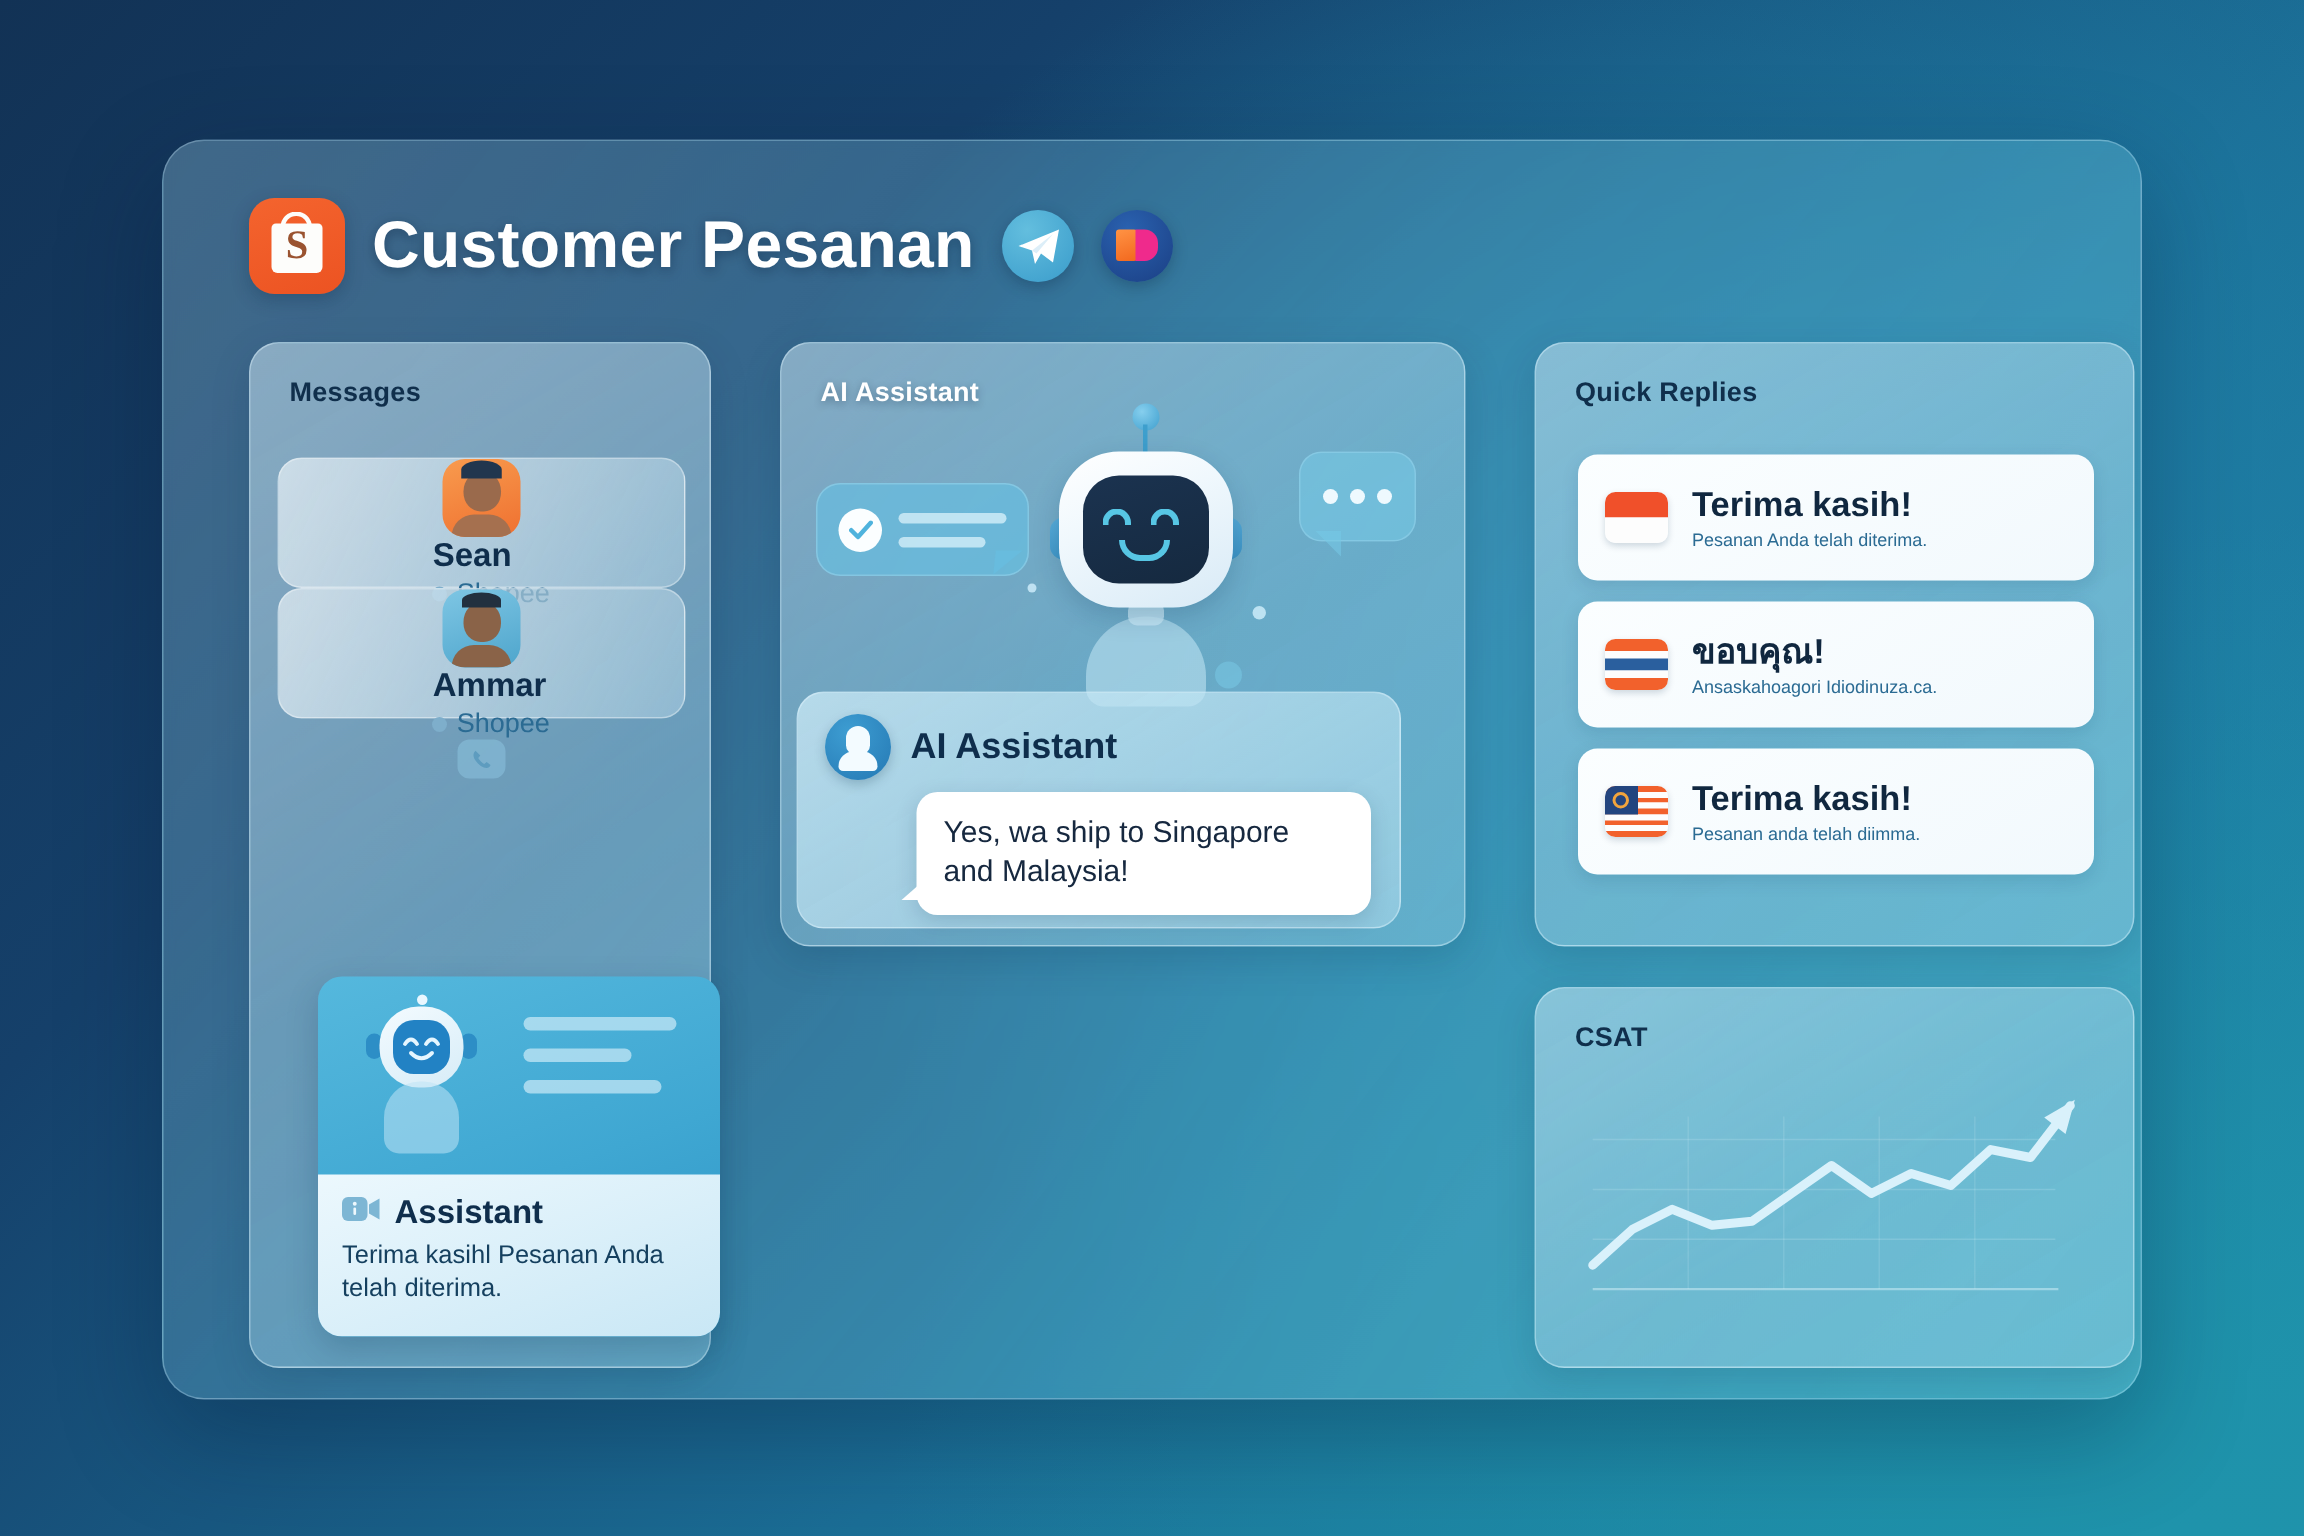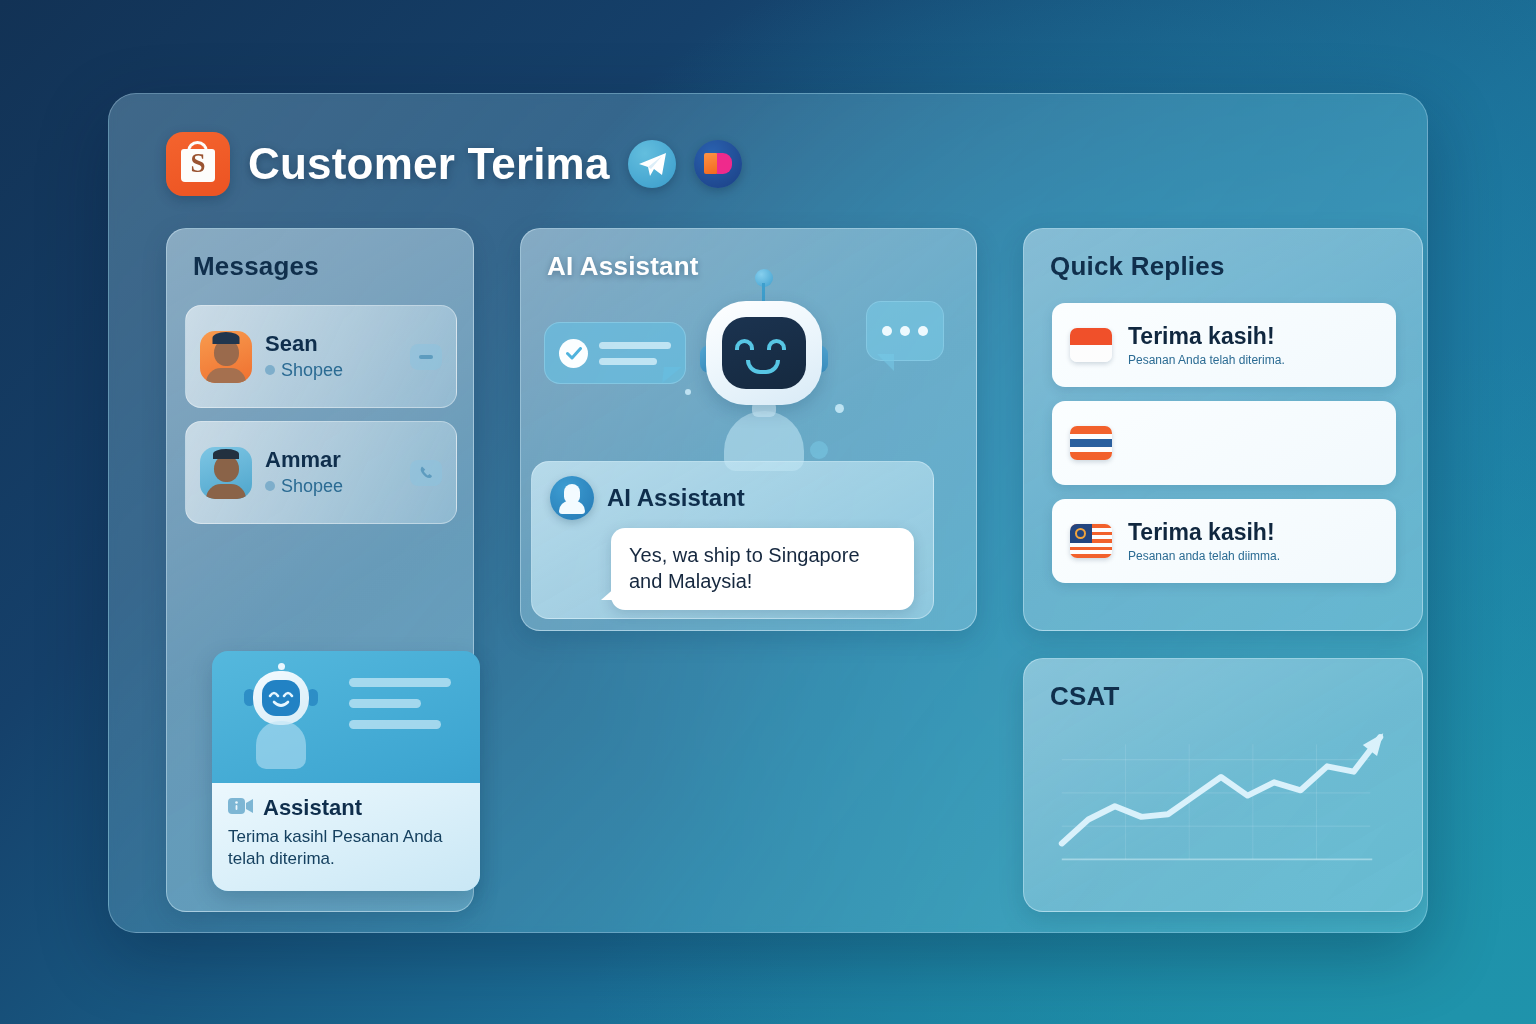"Customer Terima" div.app-title { text: Terima -> Pesanan }
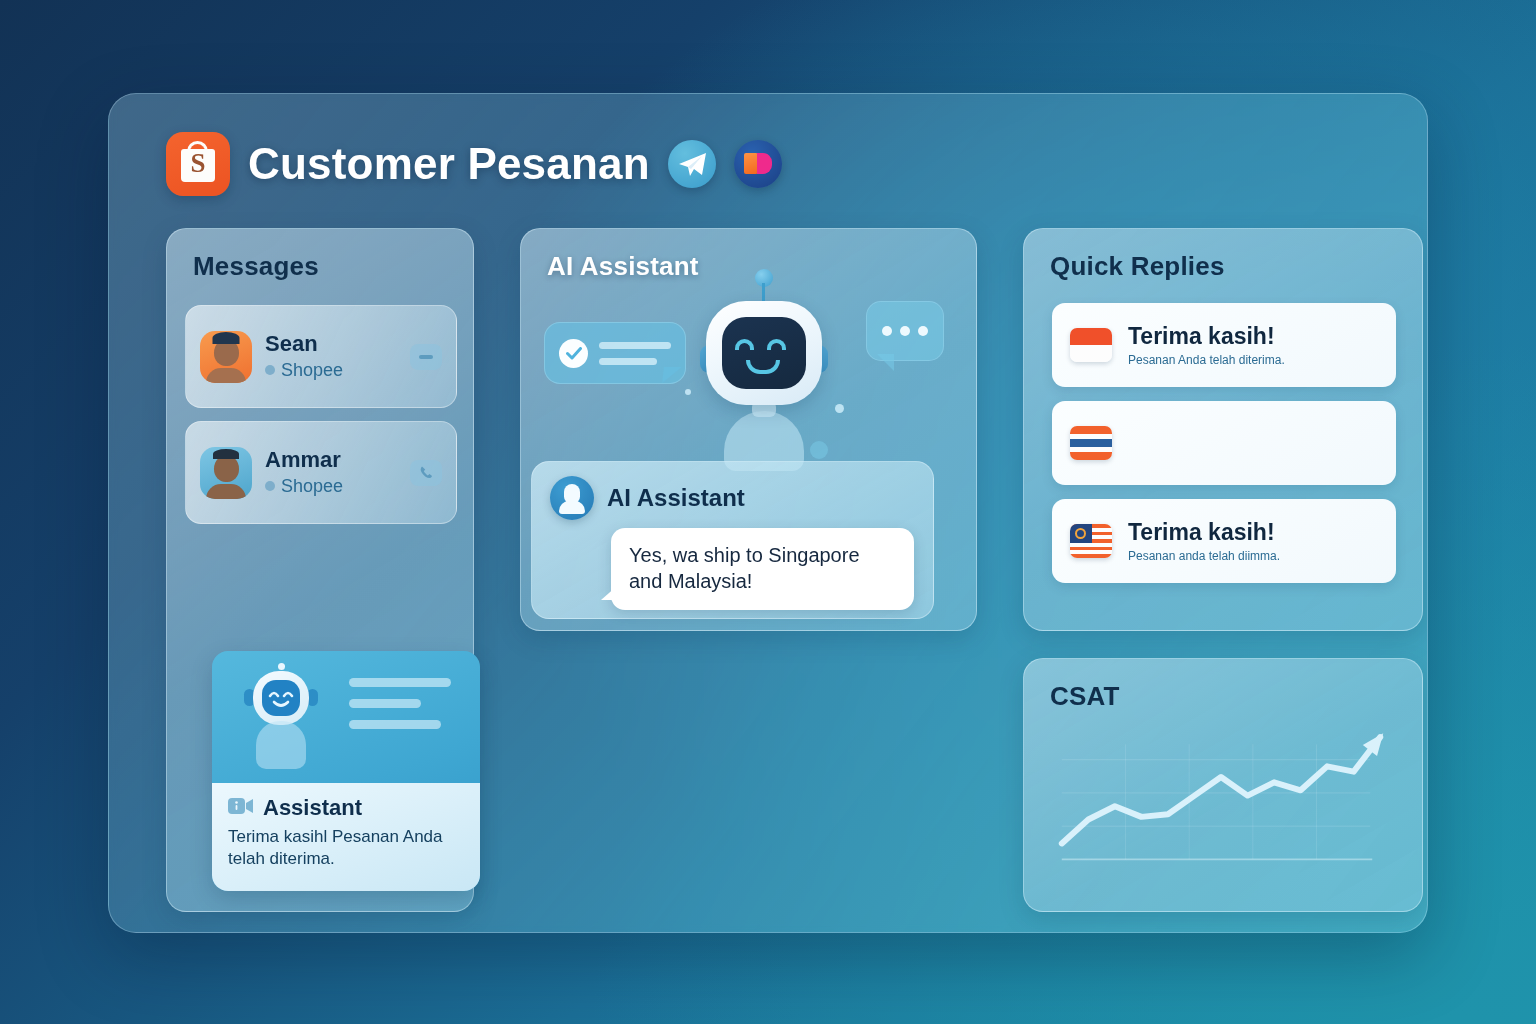"Messages" .panel-title { font-size: 26px -> 18px }
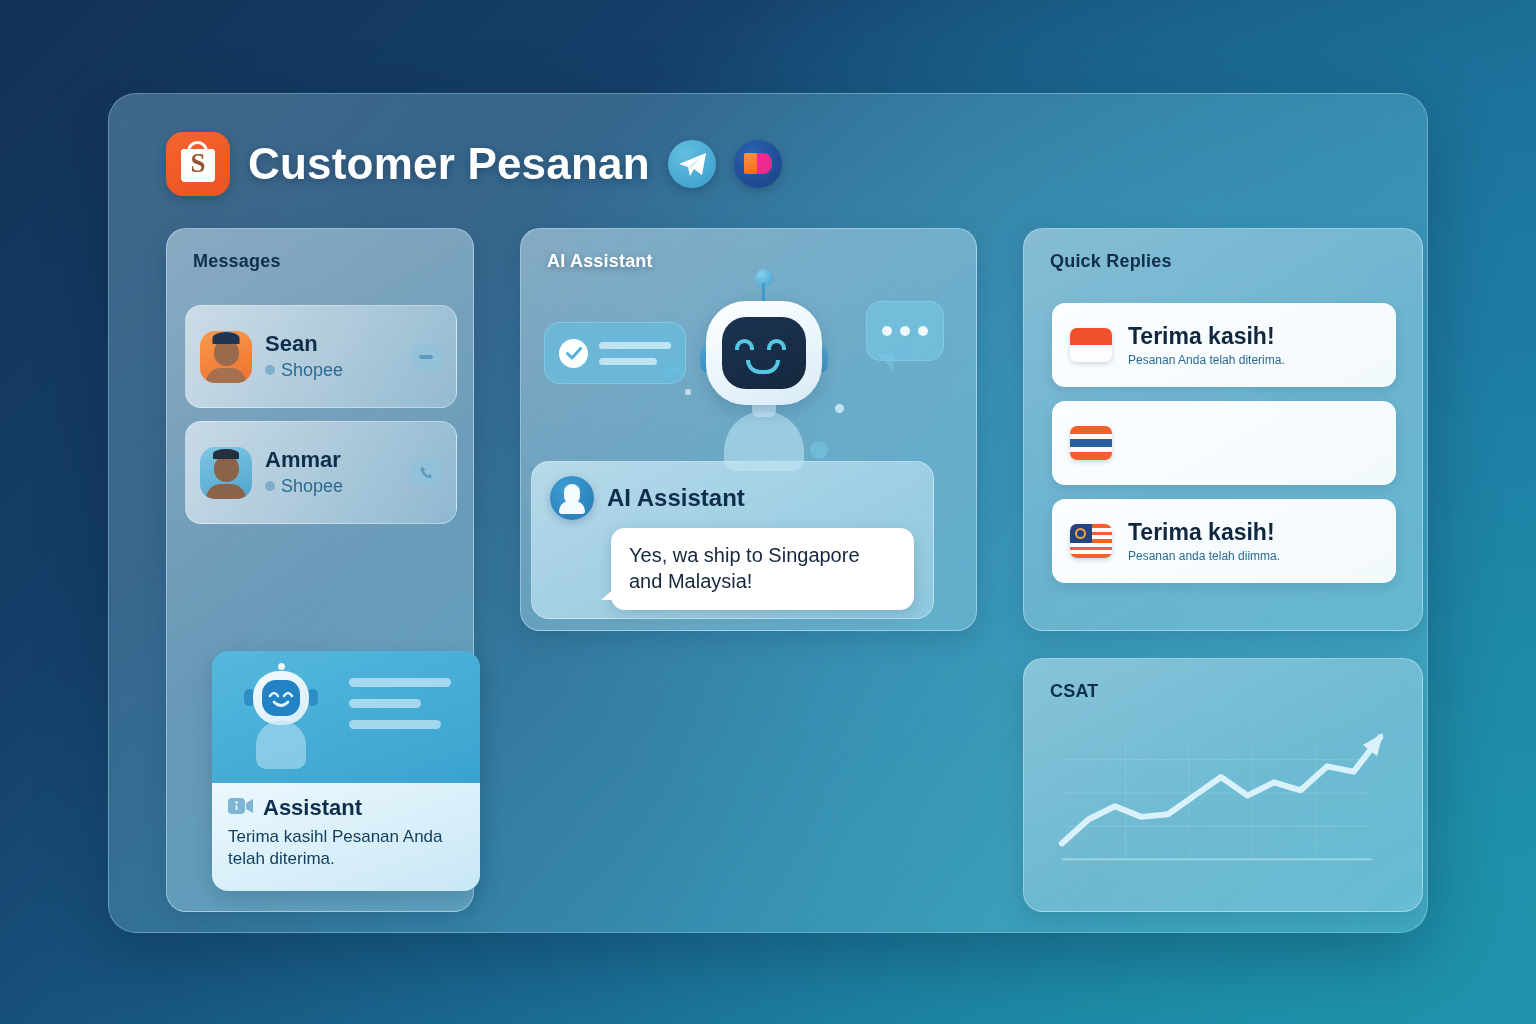"Sean" .msg-row { flex-direction: none -> column; height: 103px -> 87px; margin-bottom: 13px -> none }
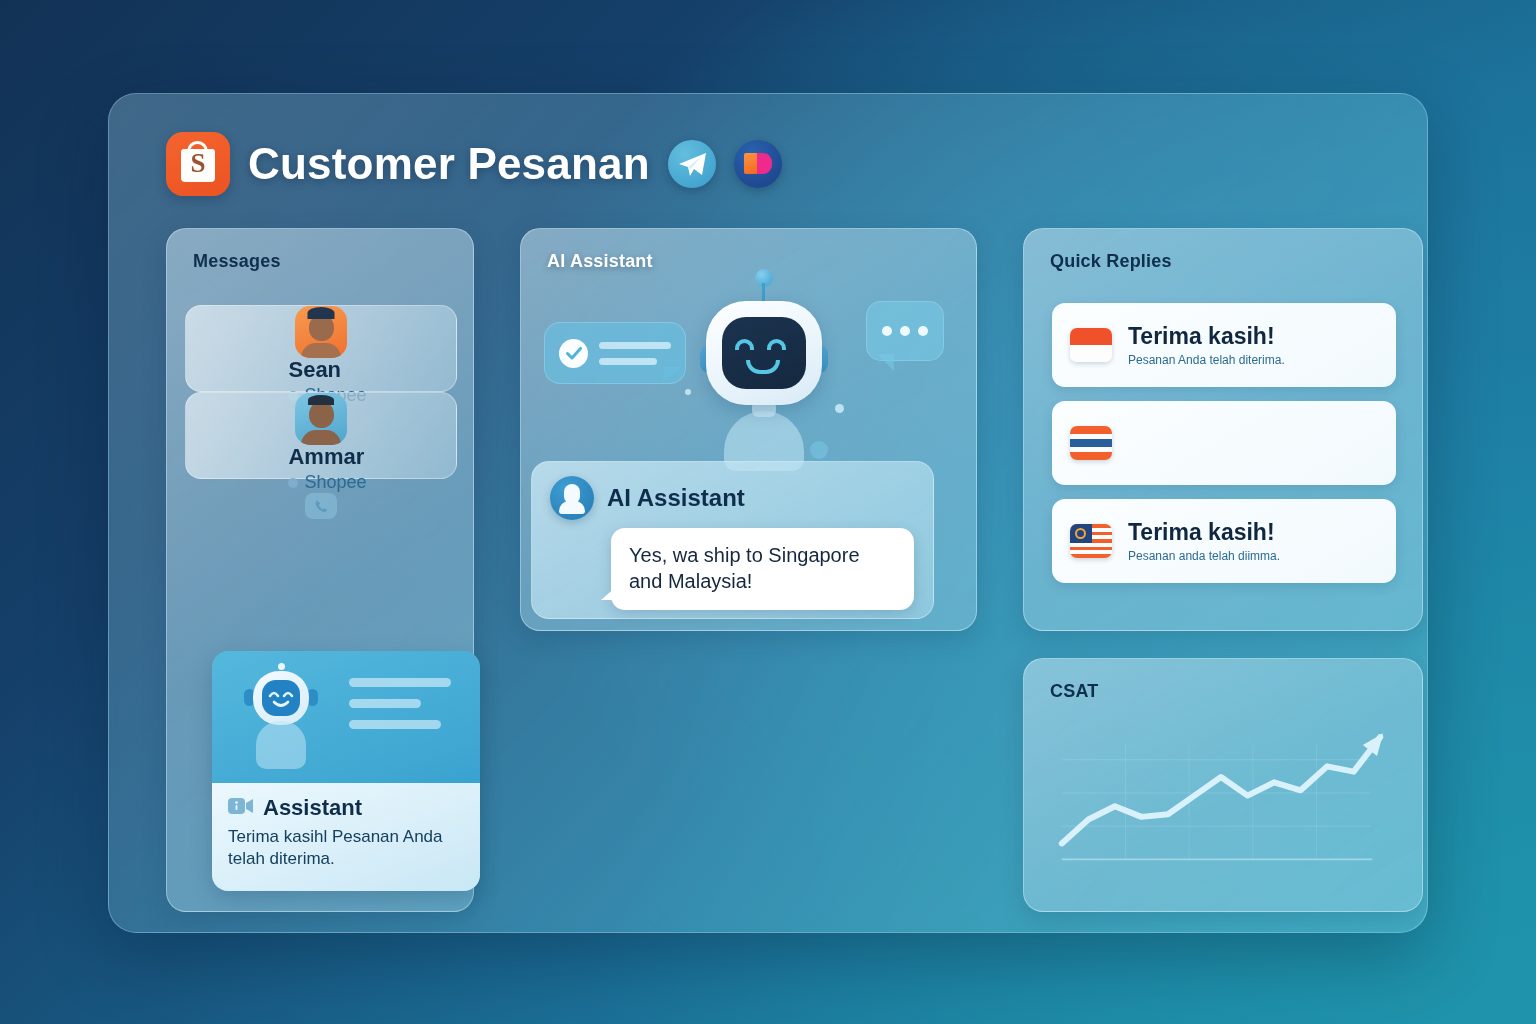"ขอบคุณ!" div.qr-texts { html: none -> <div> <div>ขอบคุณ!</div> <div>Ansaskahoagori Idiodinuza.ca.</div> </div> }
